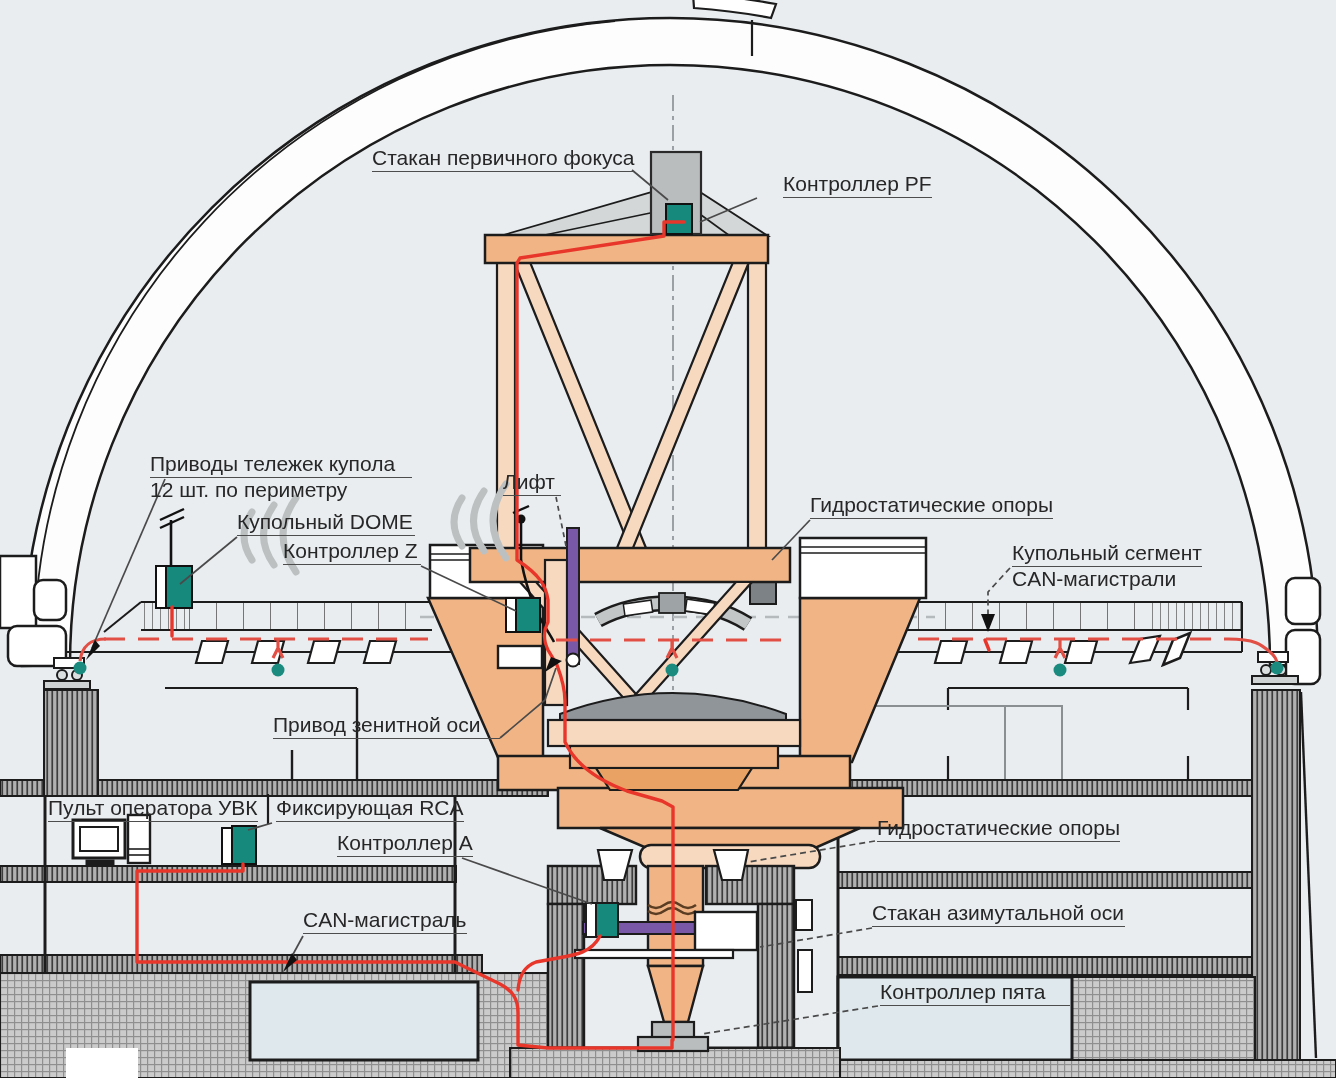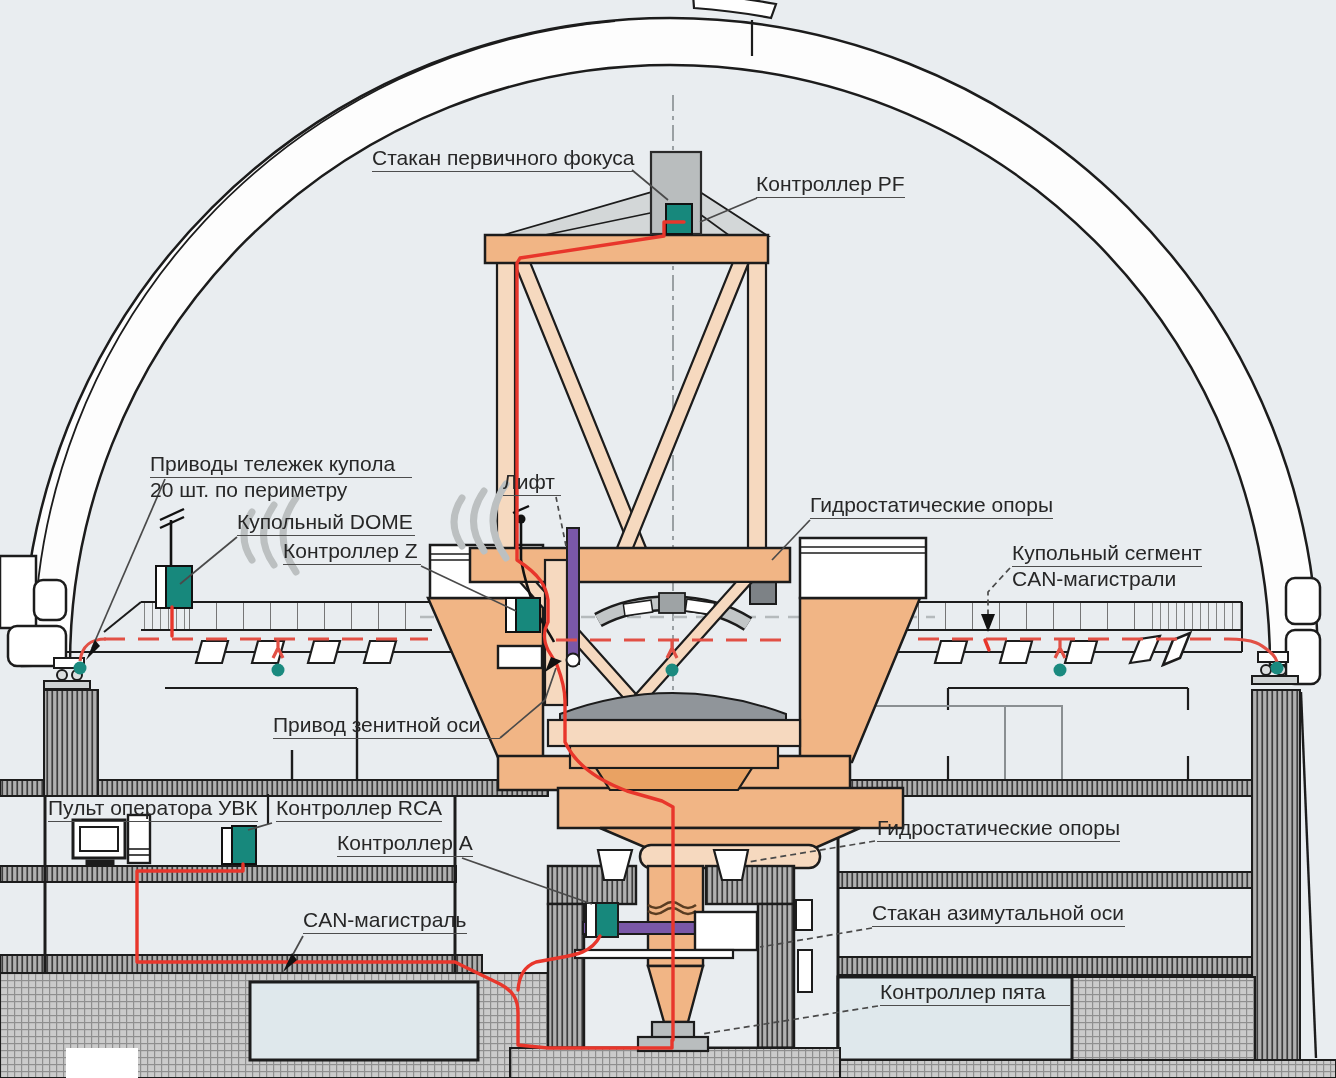"Контроллер PF" div.label { left: 756px -> 783px }
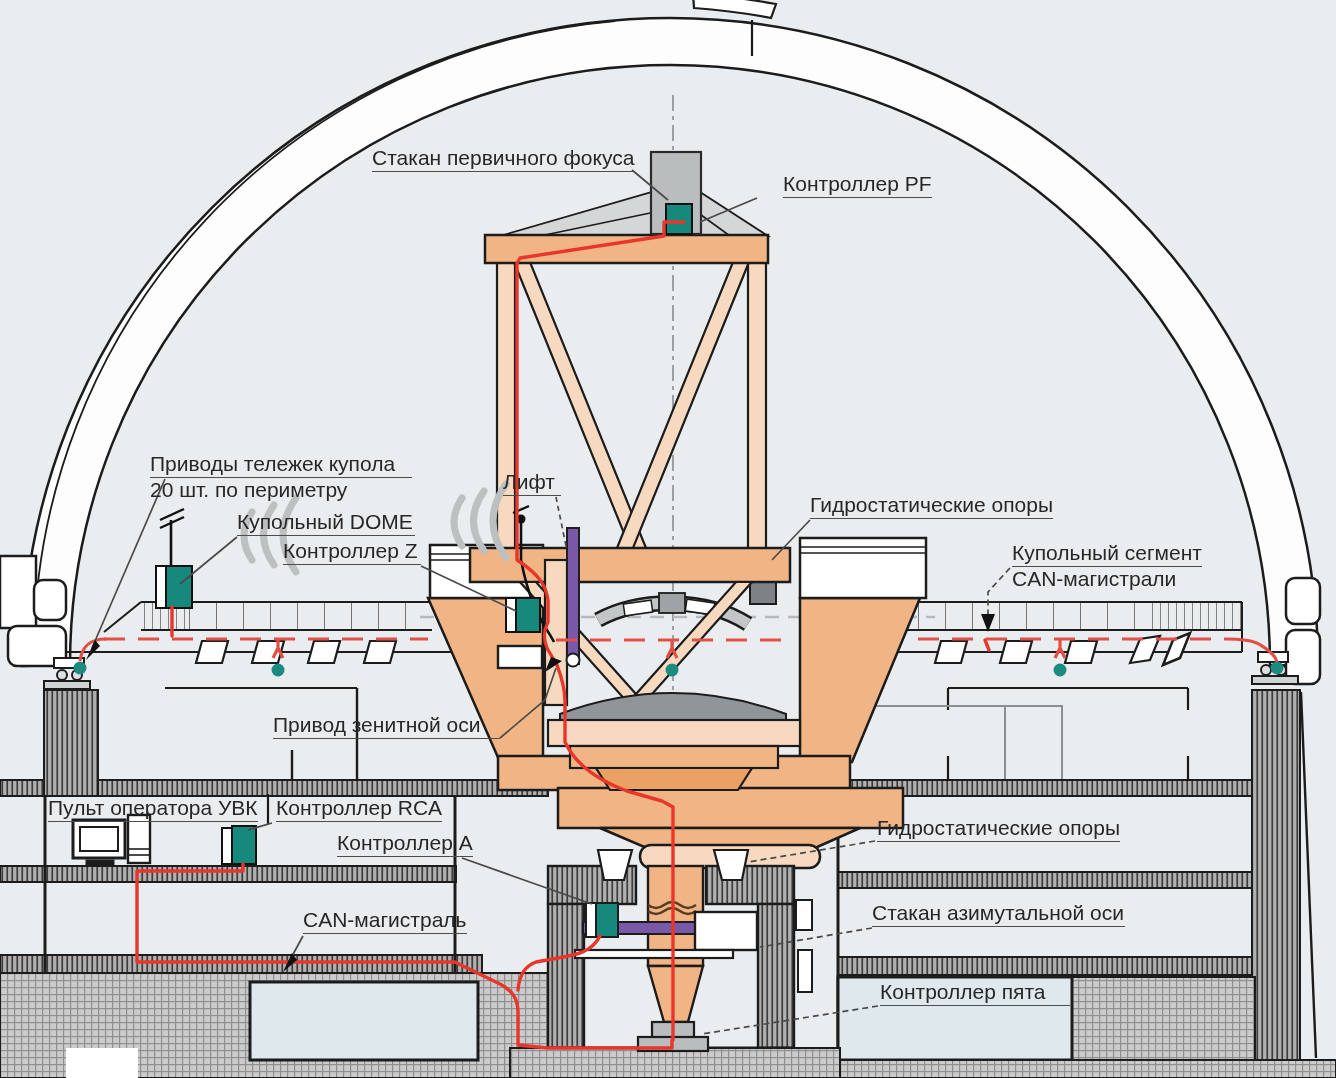"20 шт. по периметру" span { text: 20 -> 12 }
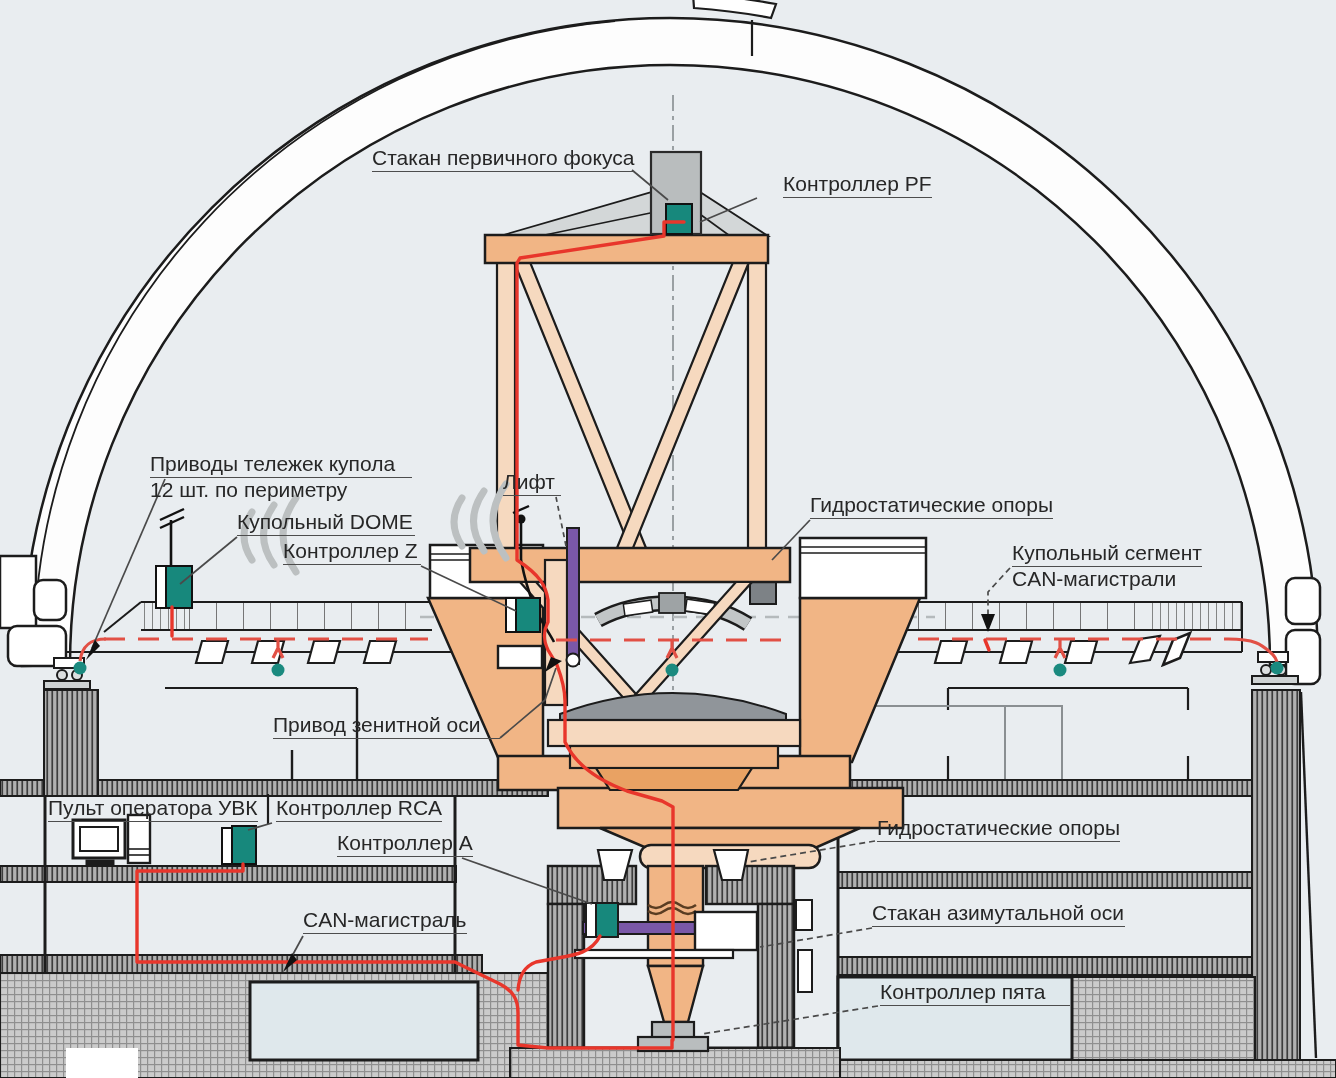"Контроллер RCA" span.ul { text: Контроллер -> Фиксирующая }
